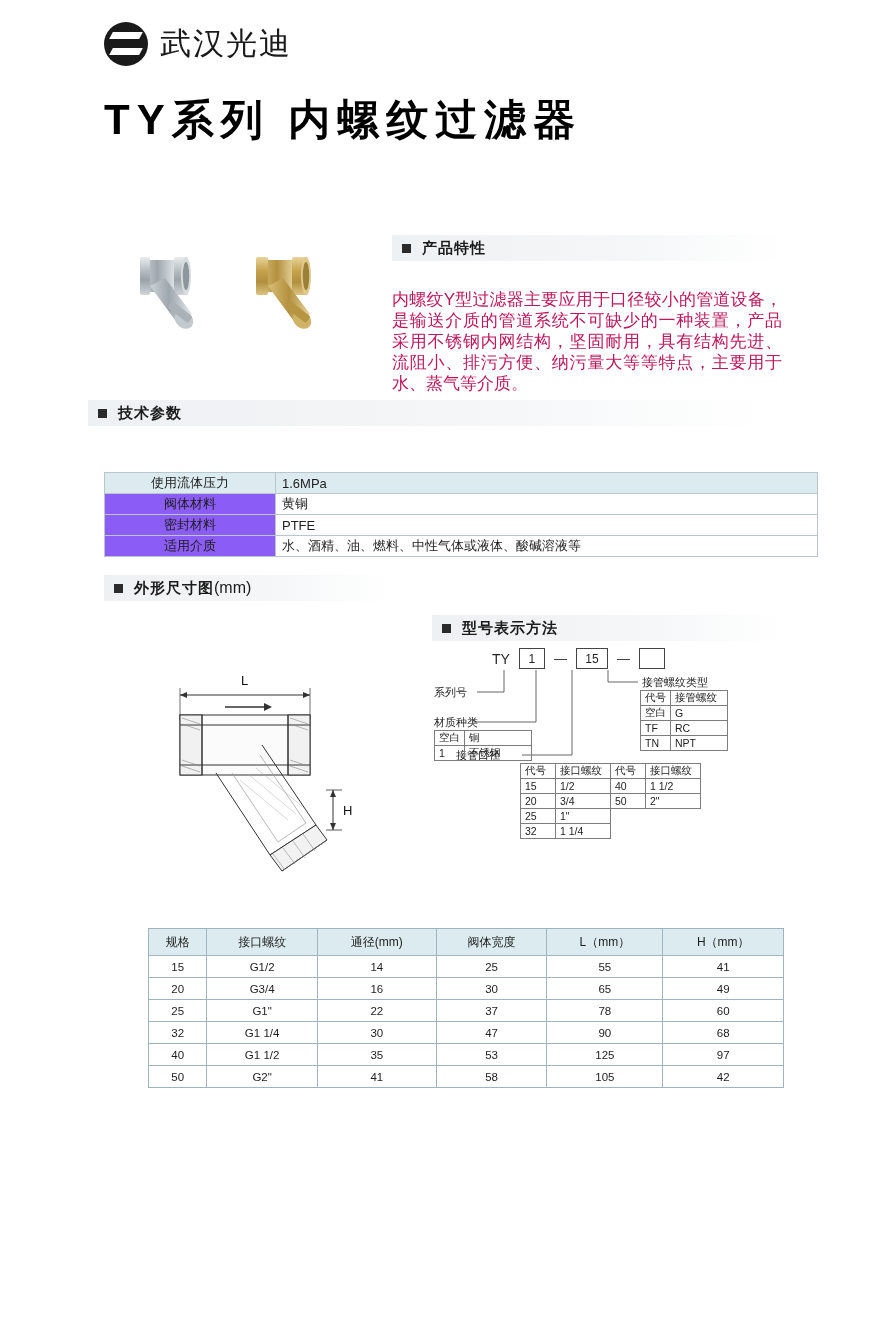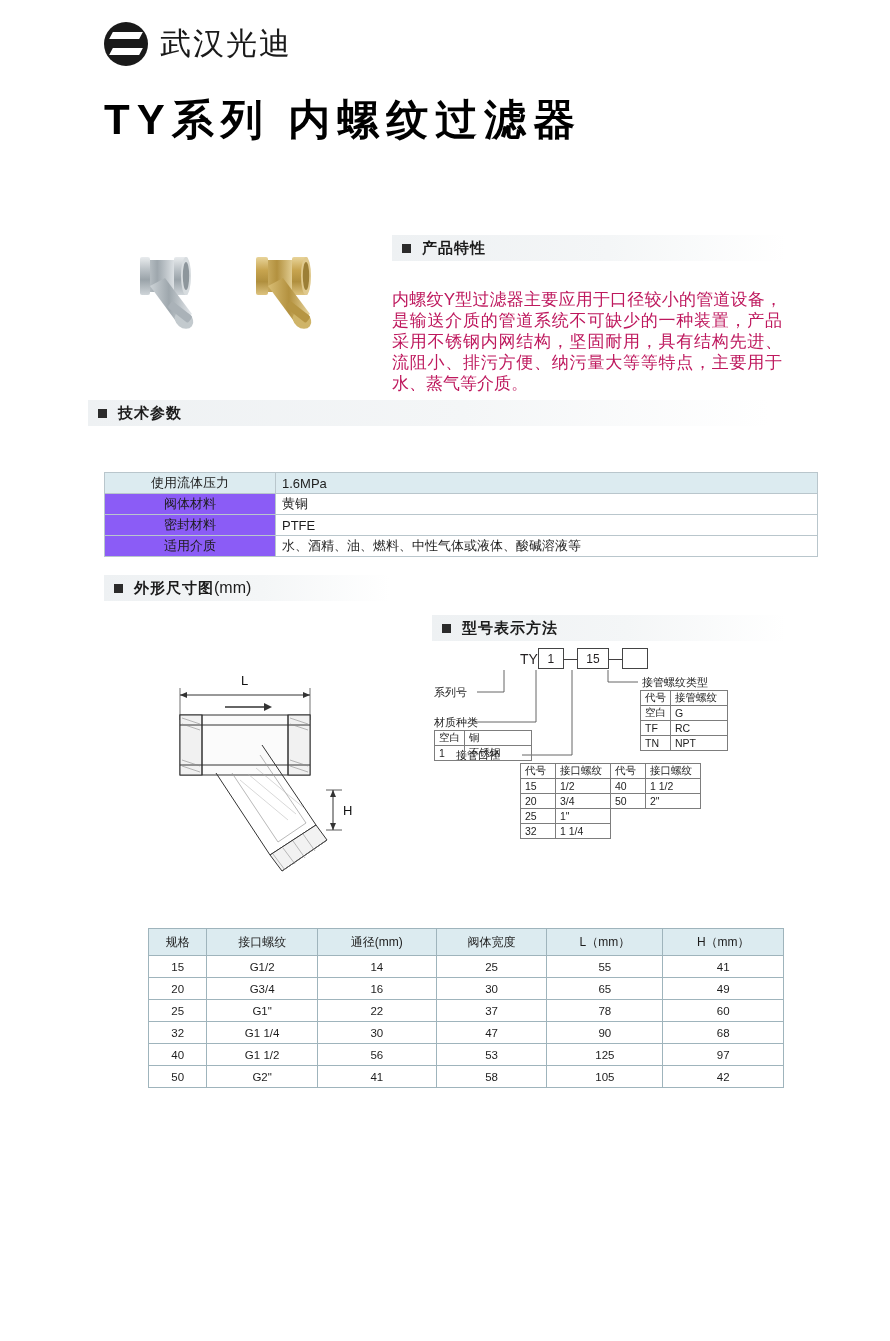"TY" .model-row { gap: none -> 9px; margin-left: 28px -> none }
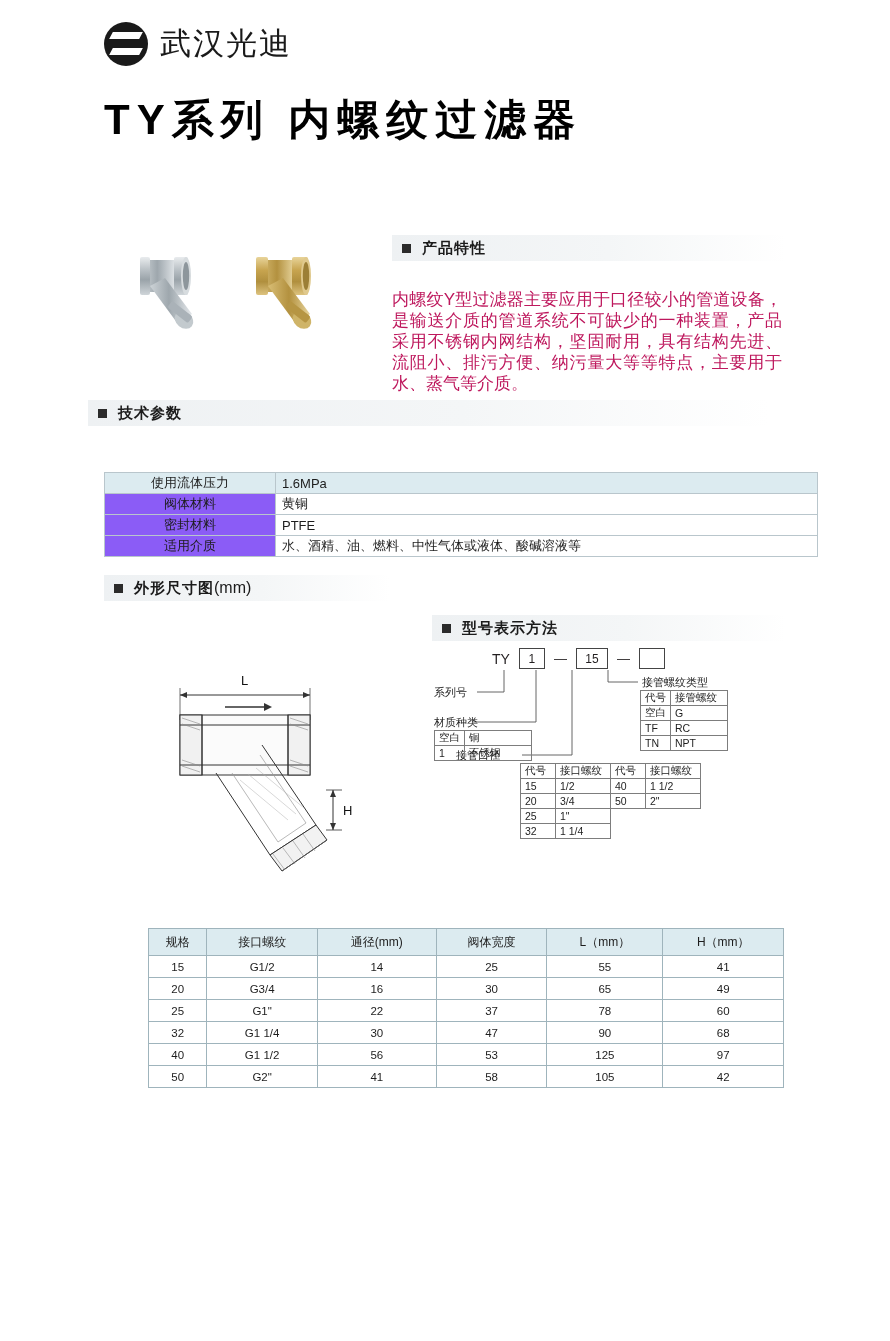"56" td { text: 56 -> 35 }
